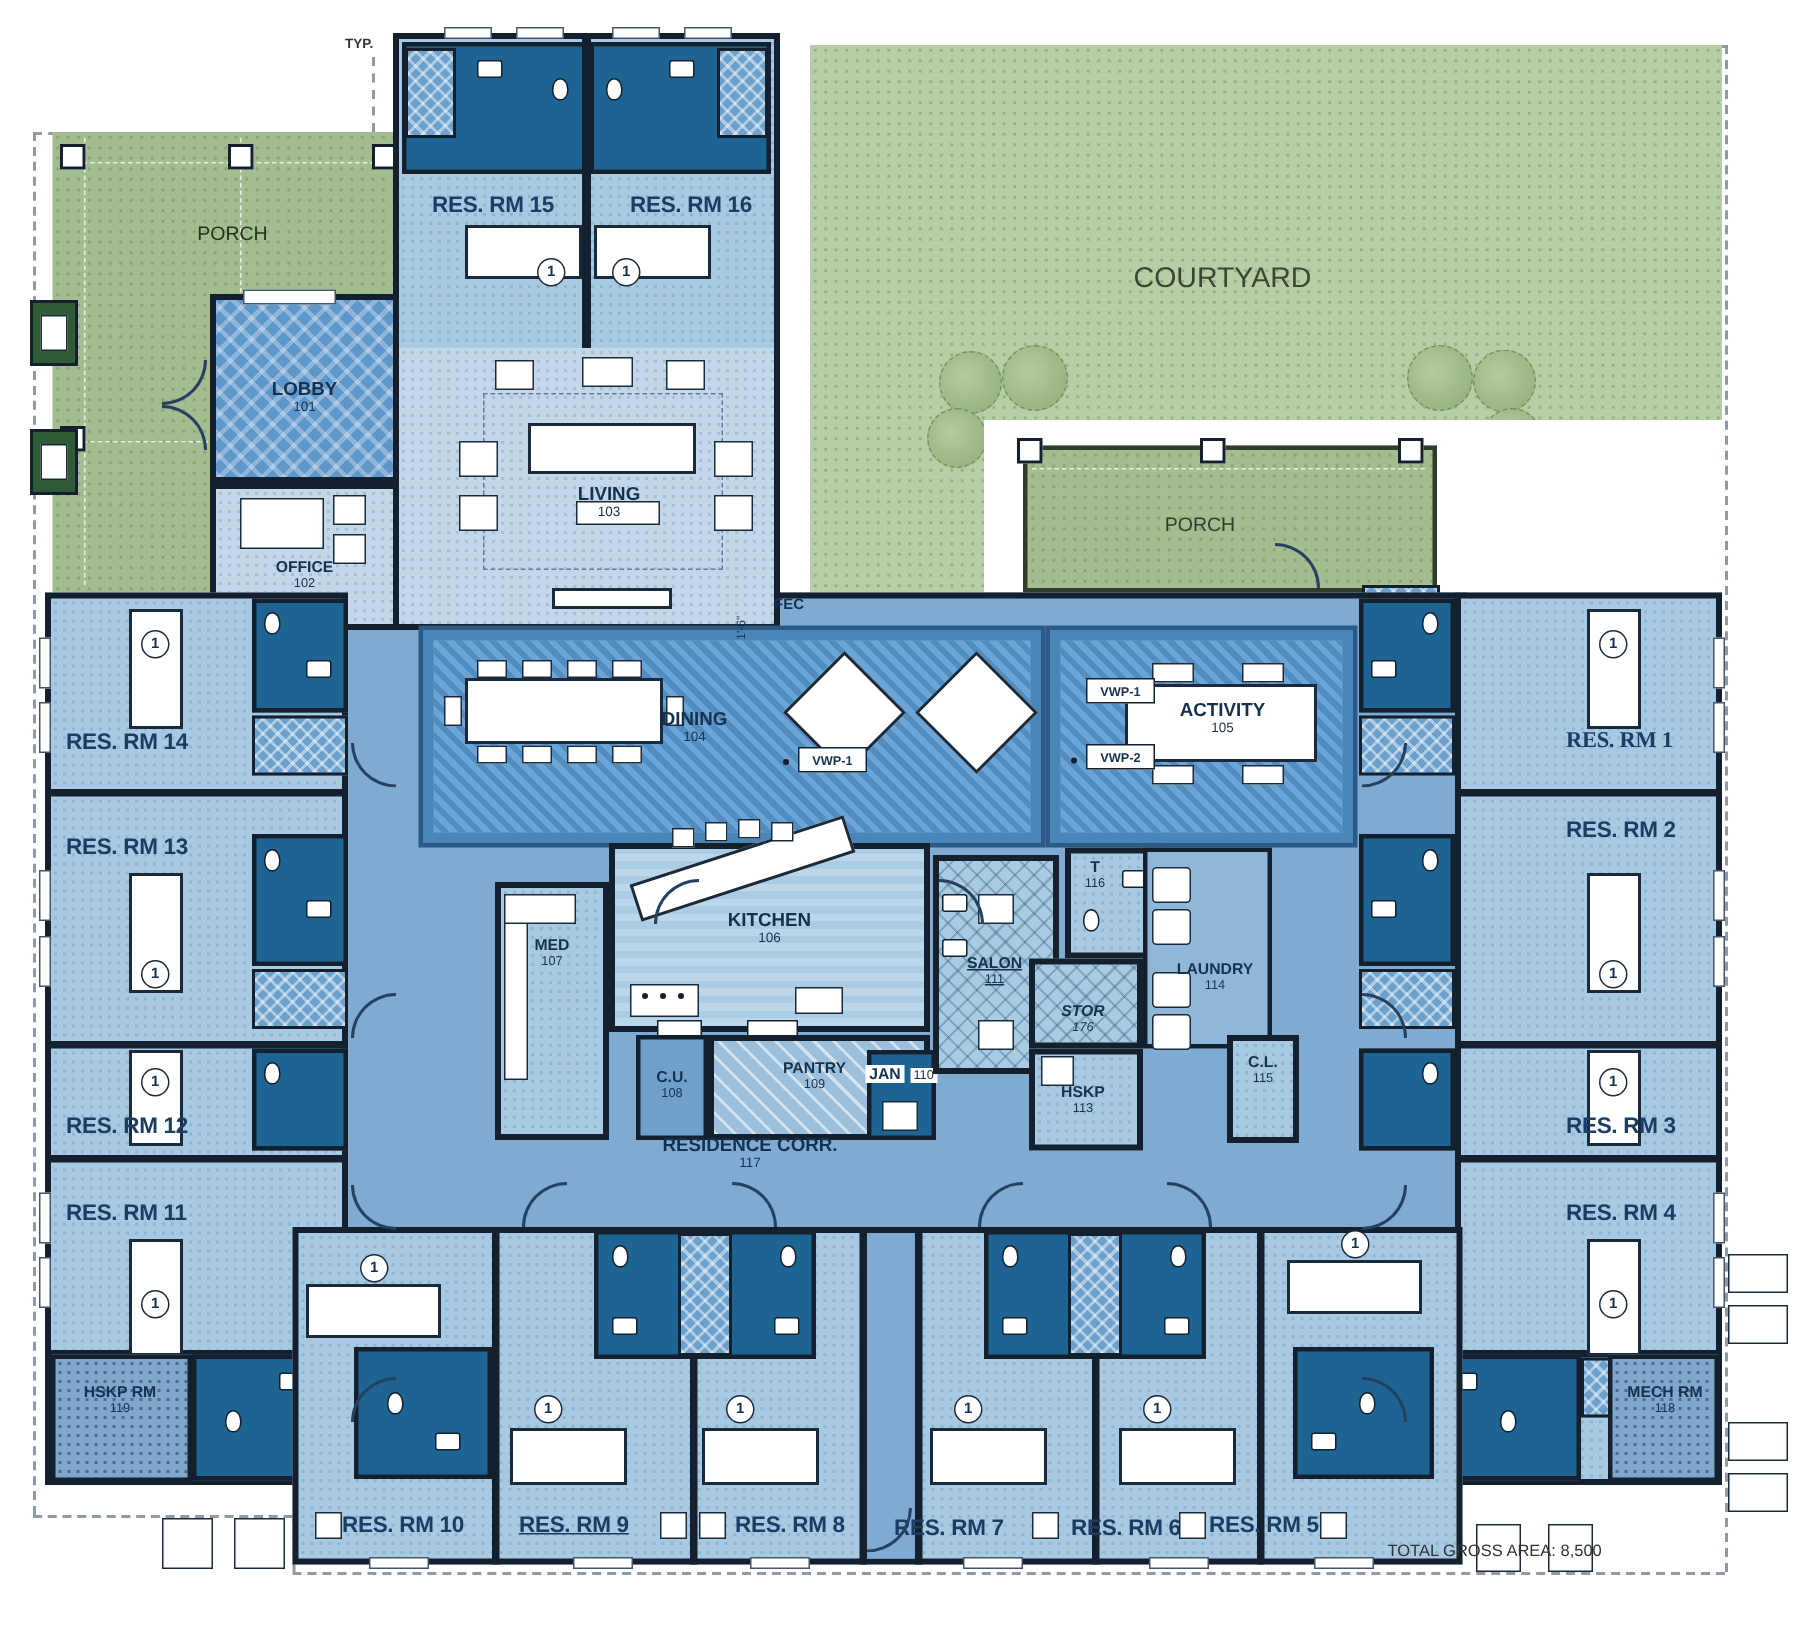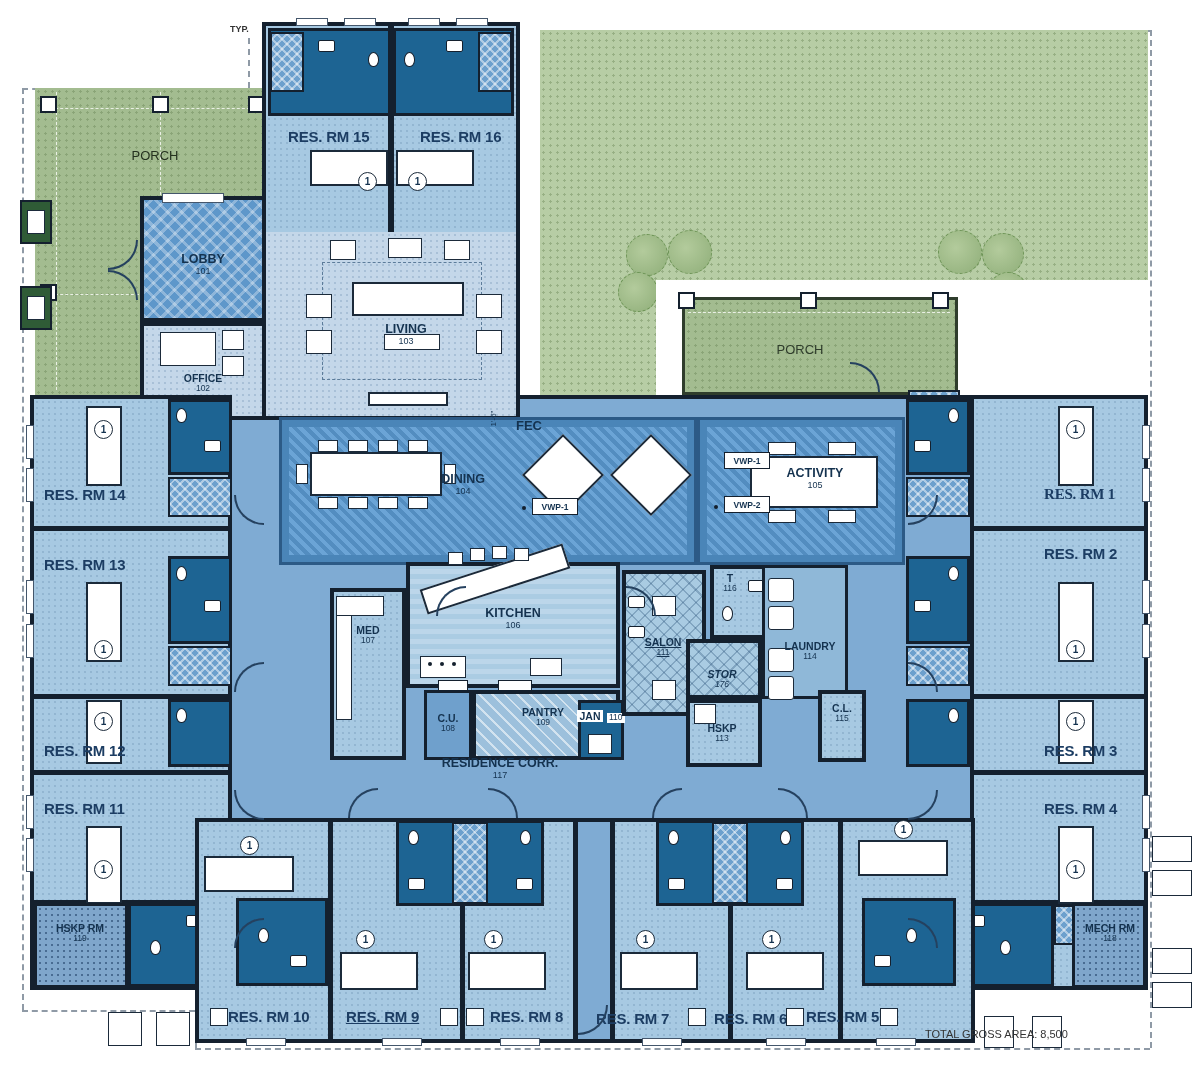"COURTYARD" span { html: none -> <span>COURTYARD</span> }
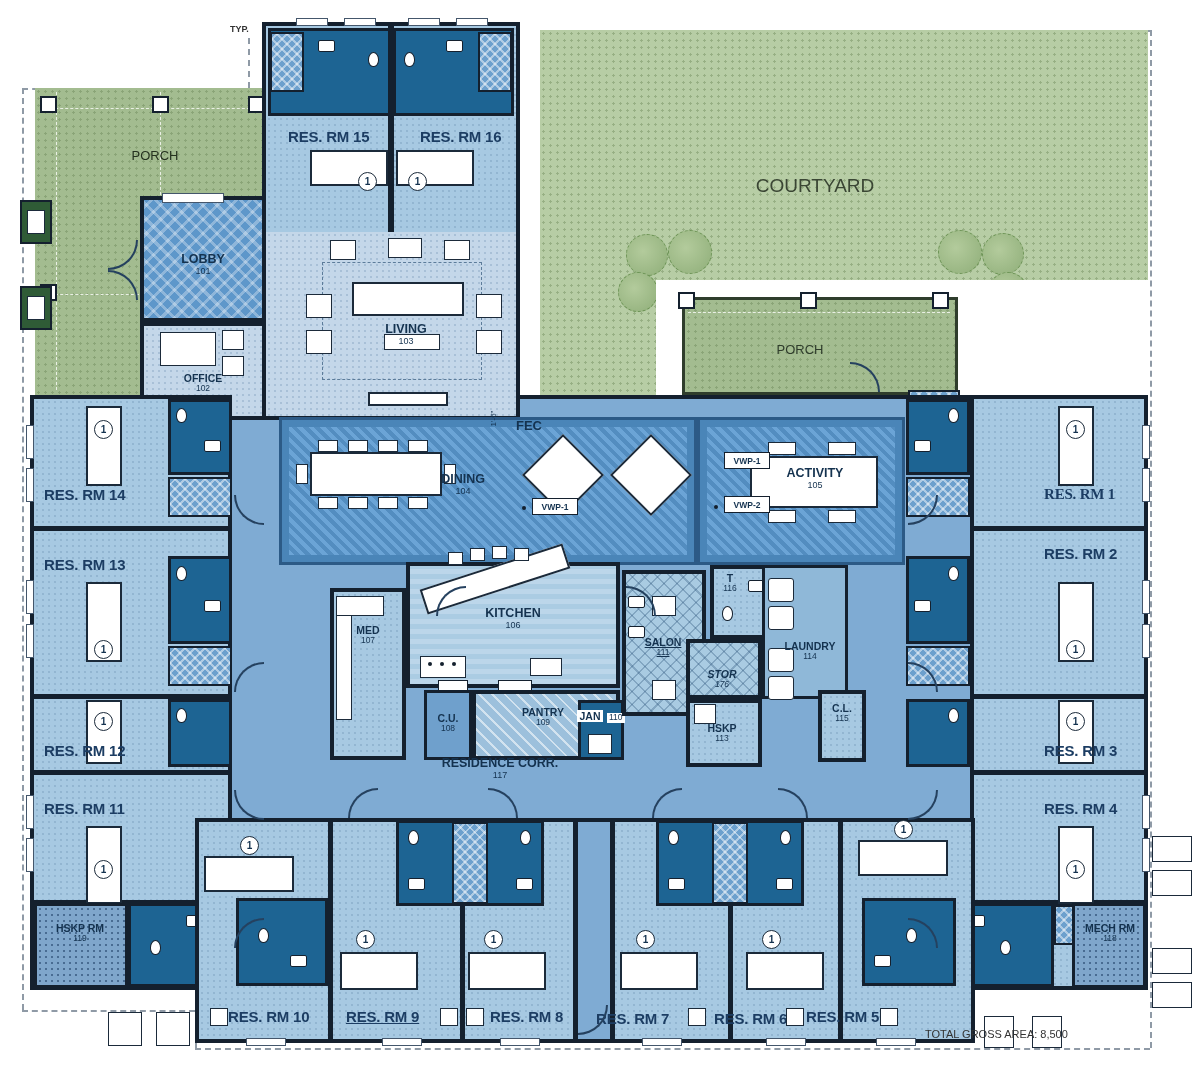"FEC" div.abs { font-size: 13px -> 10px; top: 418px -> 398px }
